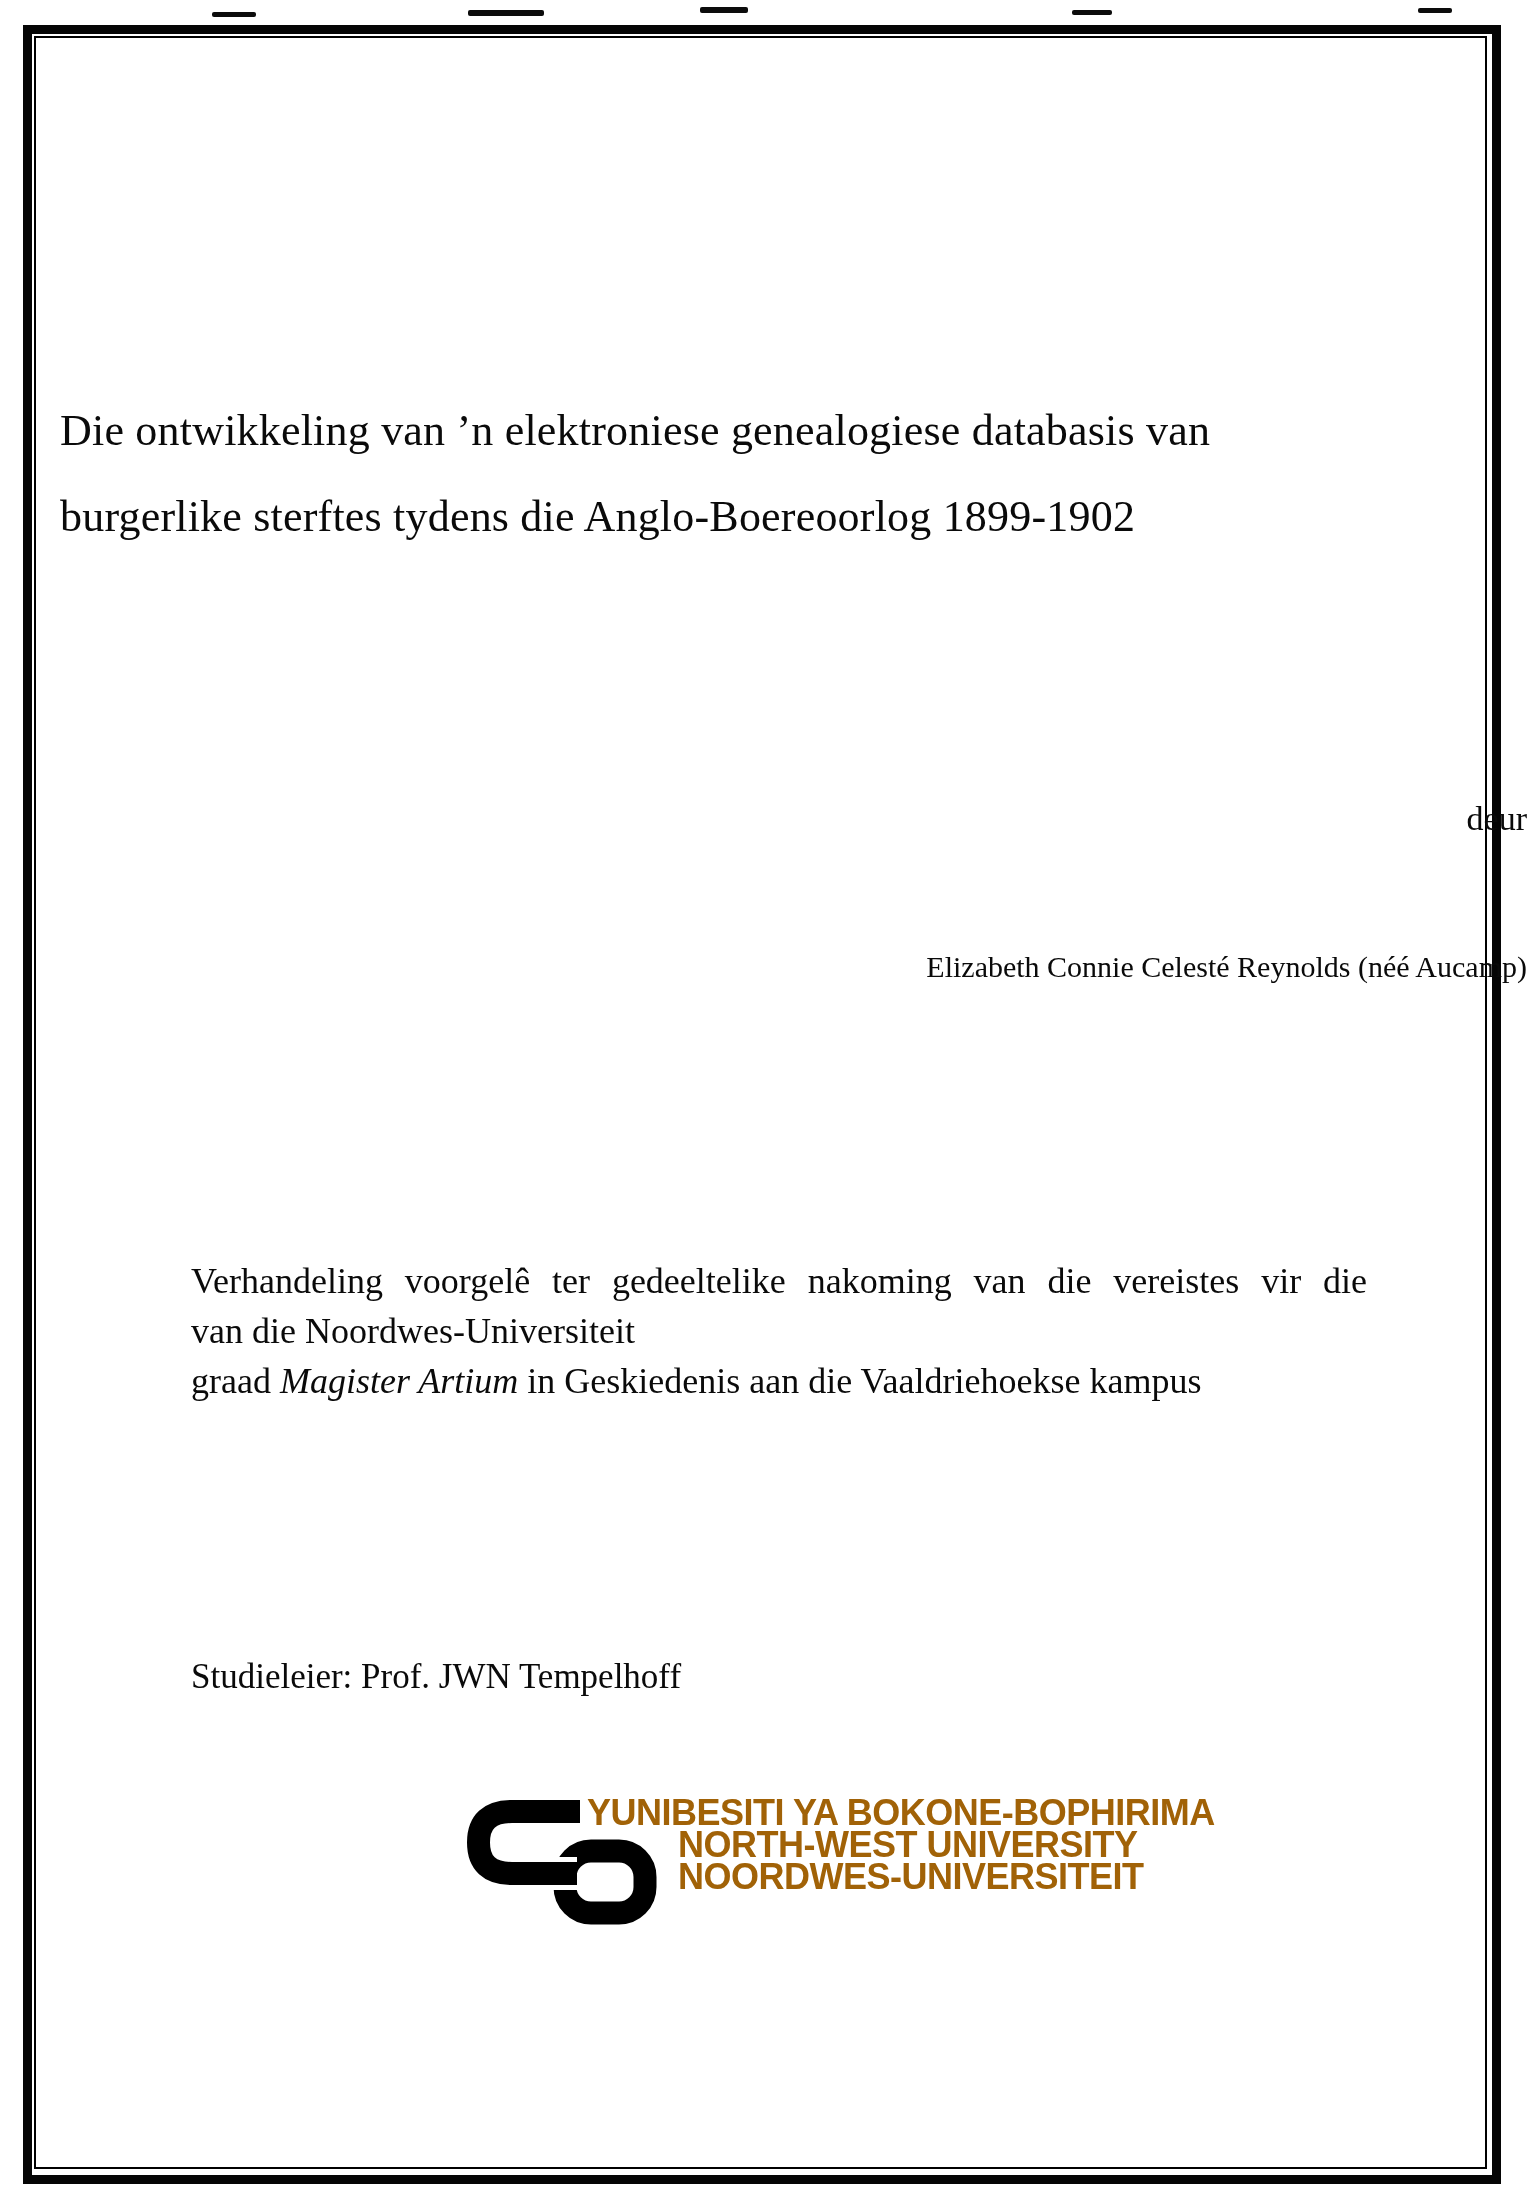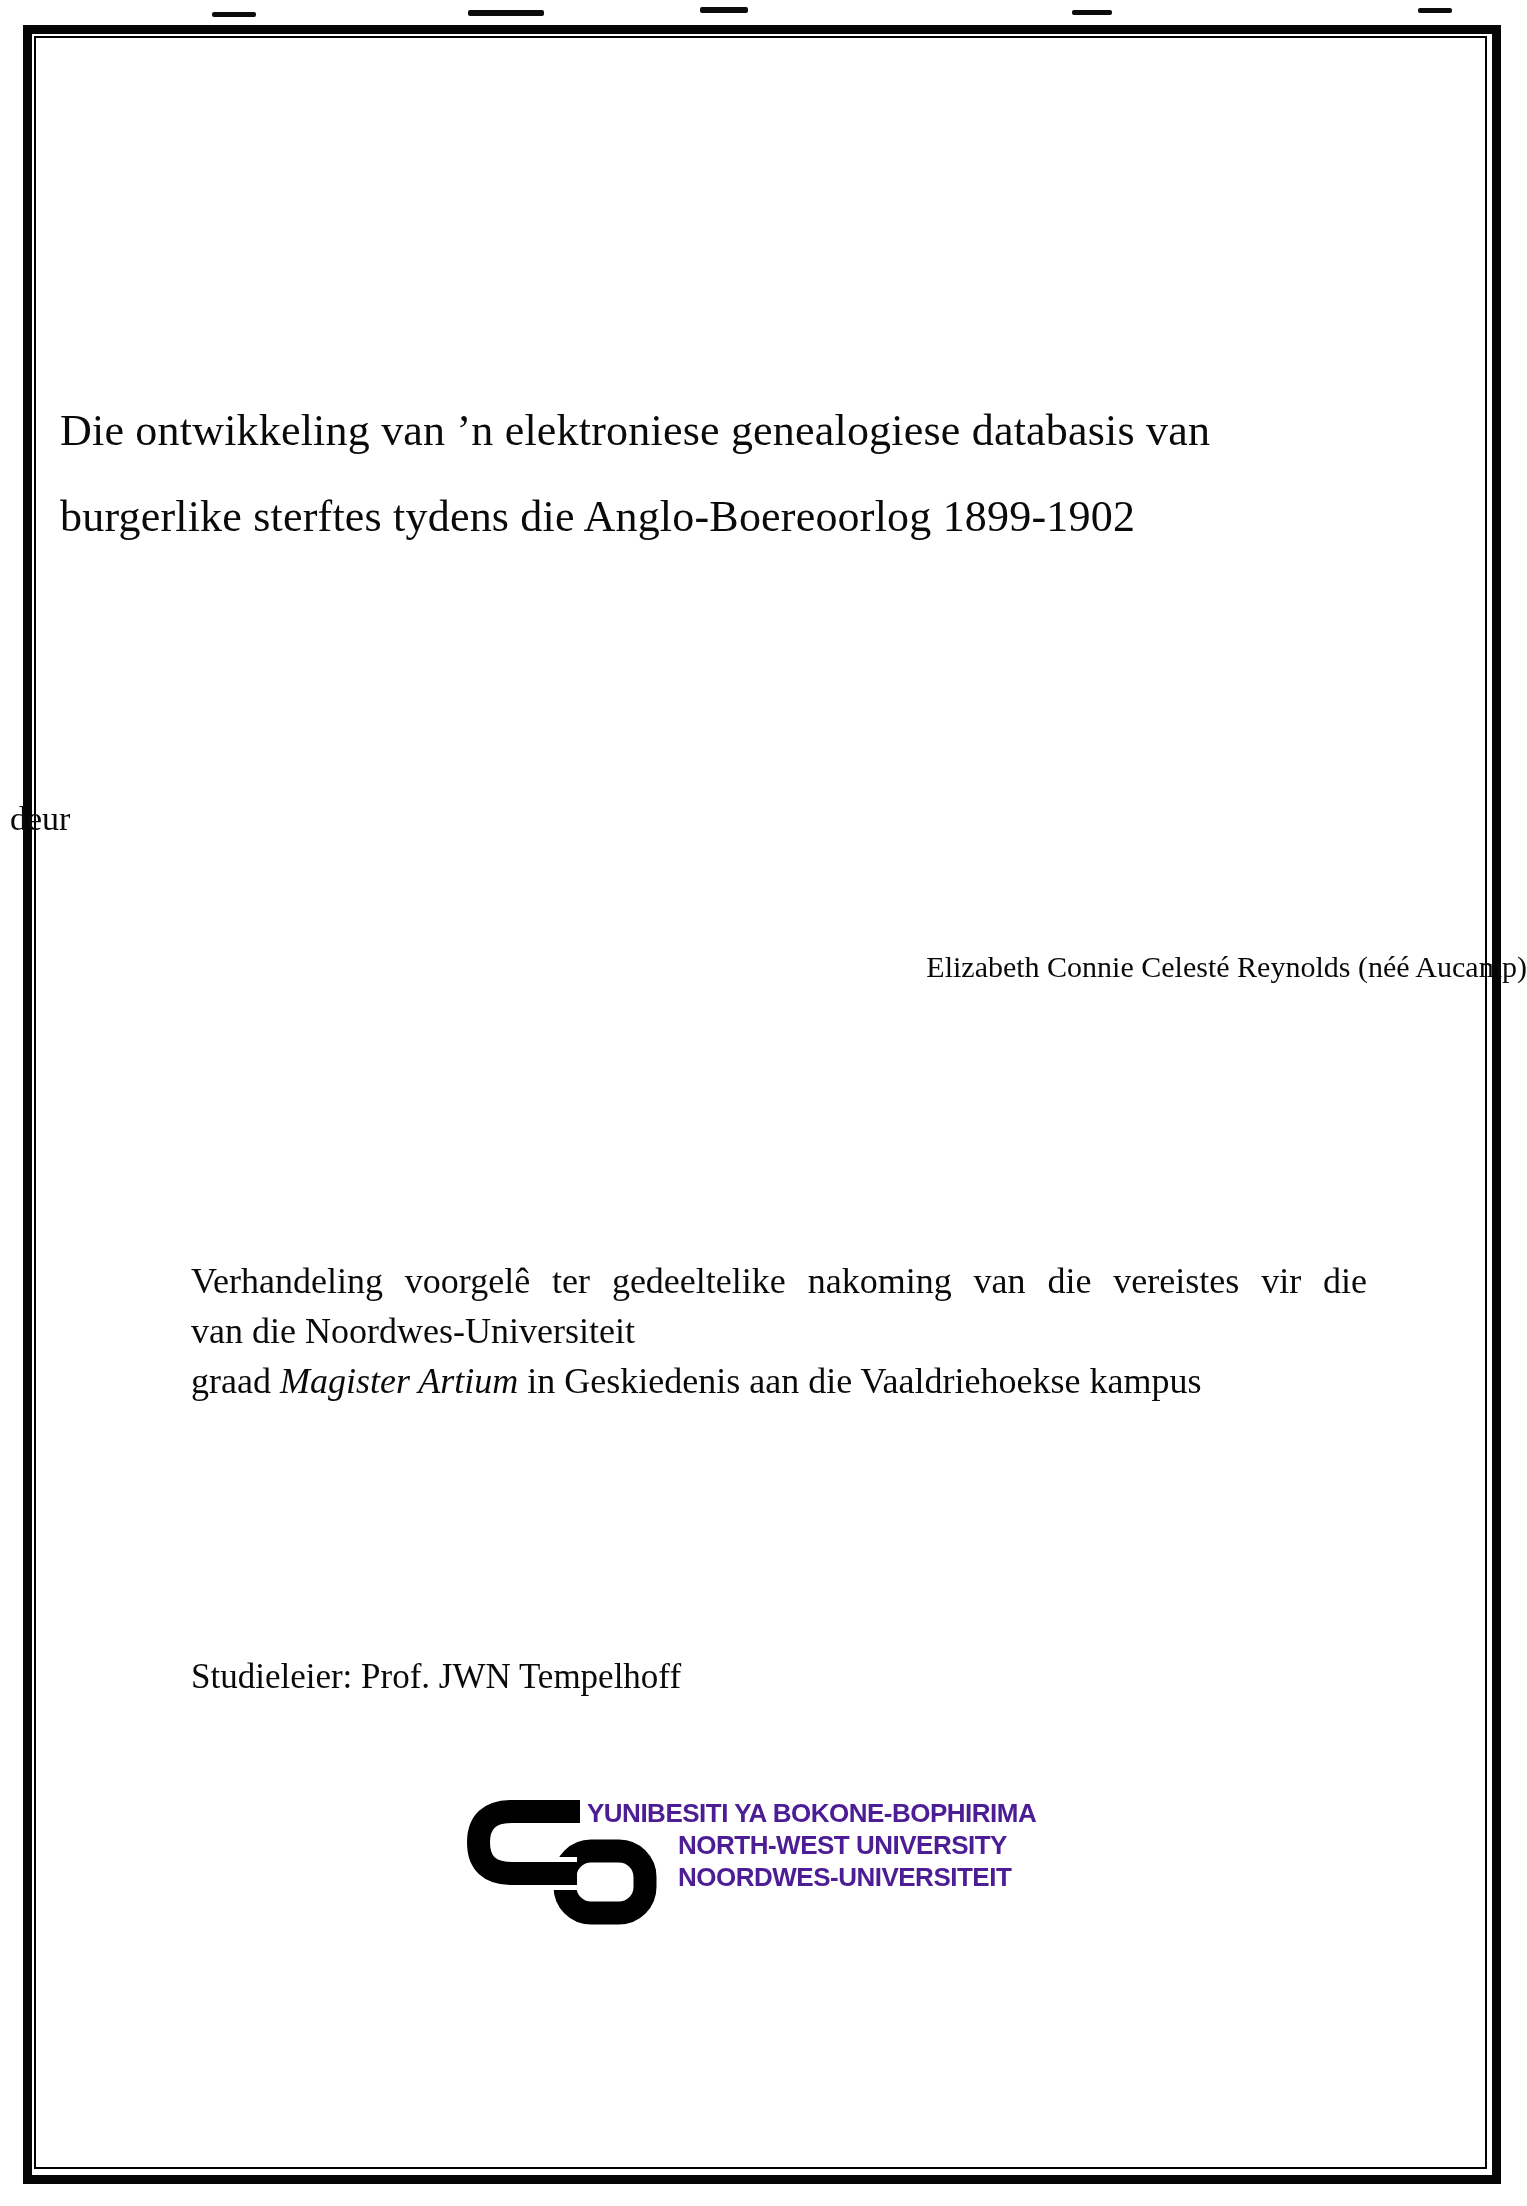"deur" .byline { left: 10px -> 2px; text-align: left -> right }
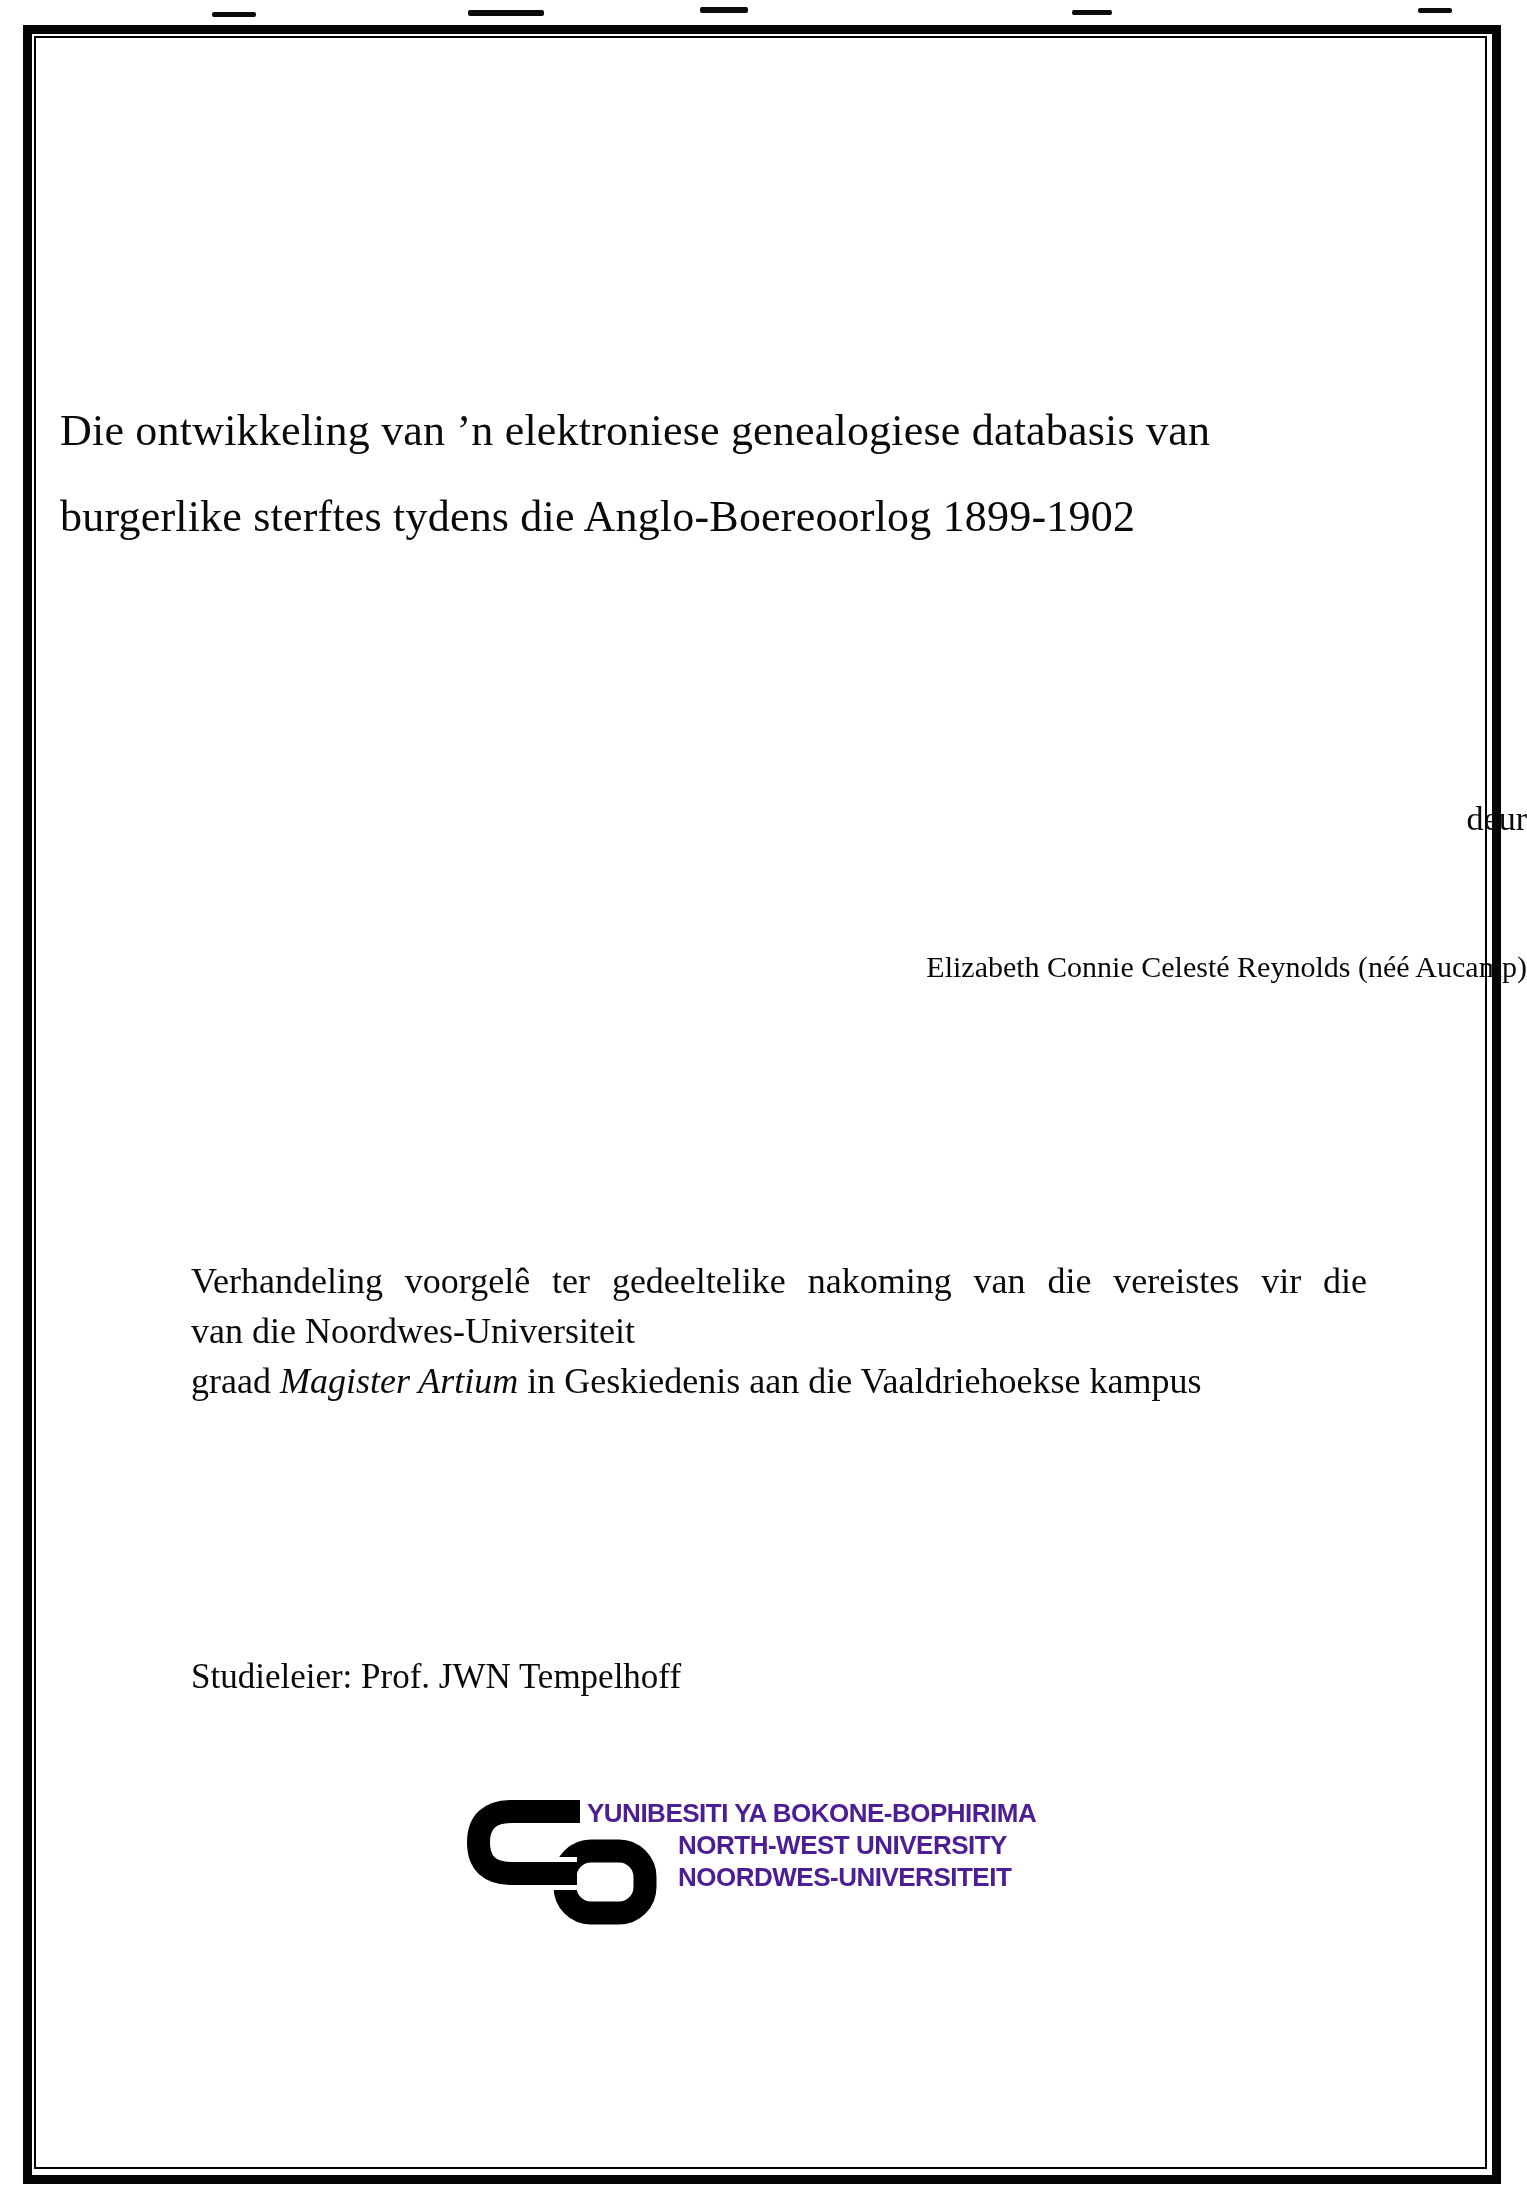"YUNIBESITI YA BOKONE-BOPHIRIMA" .logo-text { color: #4c1d95 -> #a16207; font-size: 26px -> 36px }
